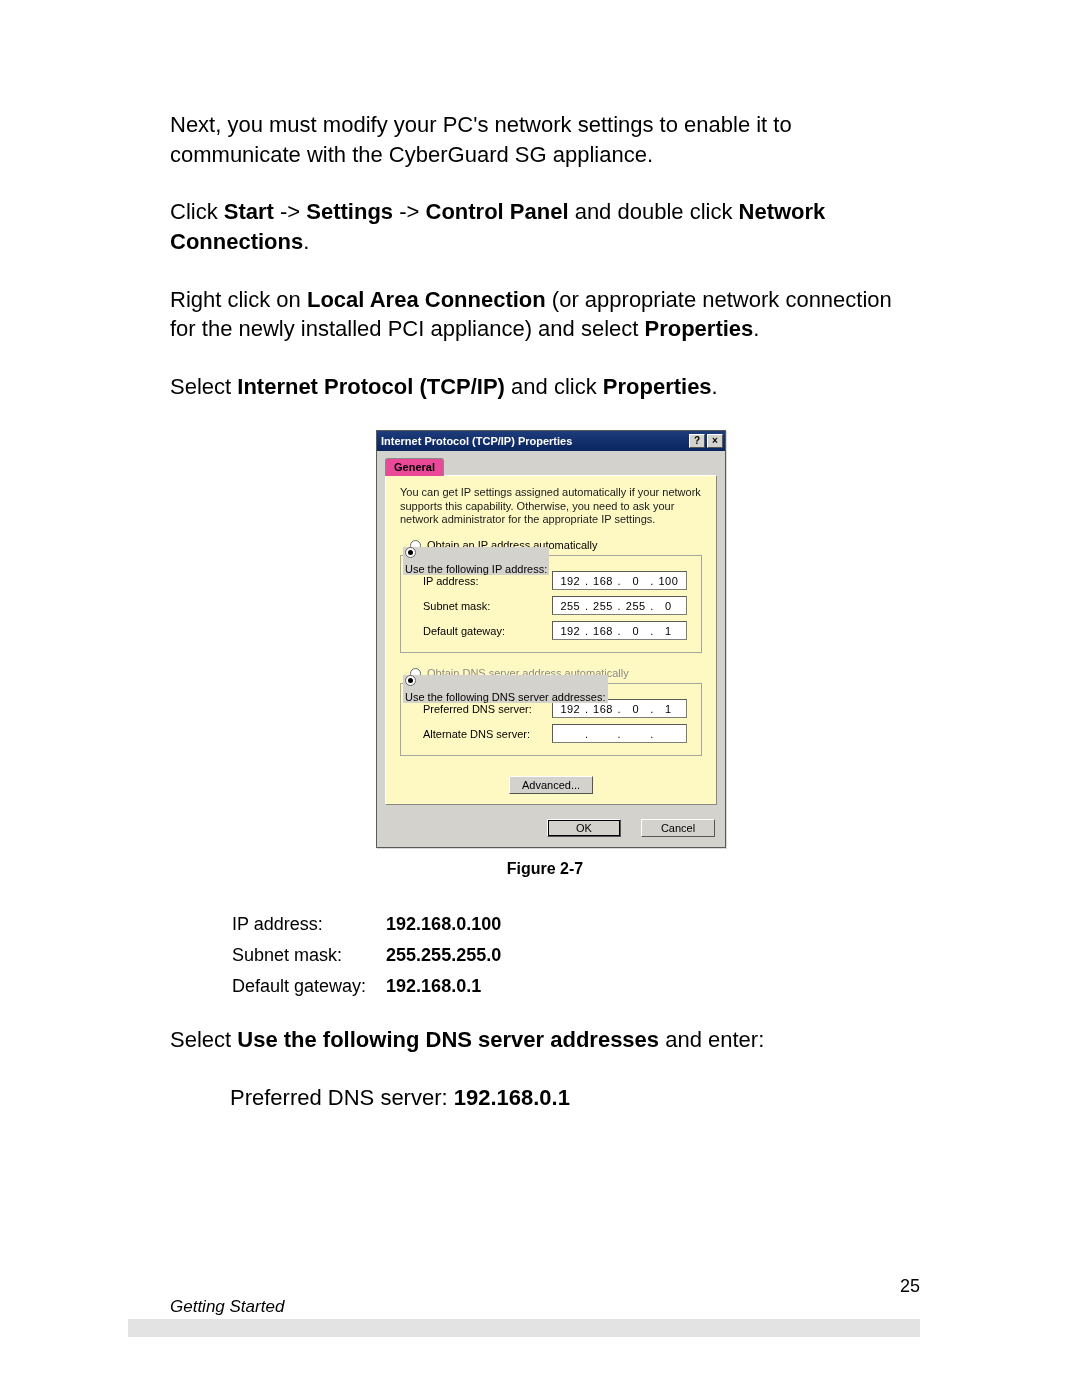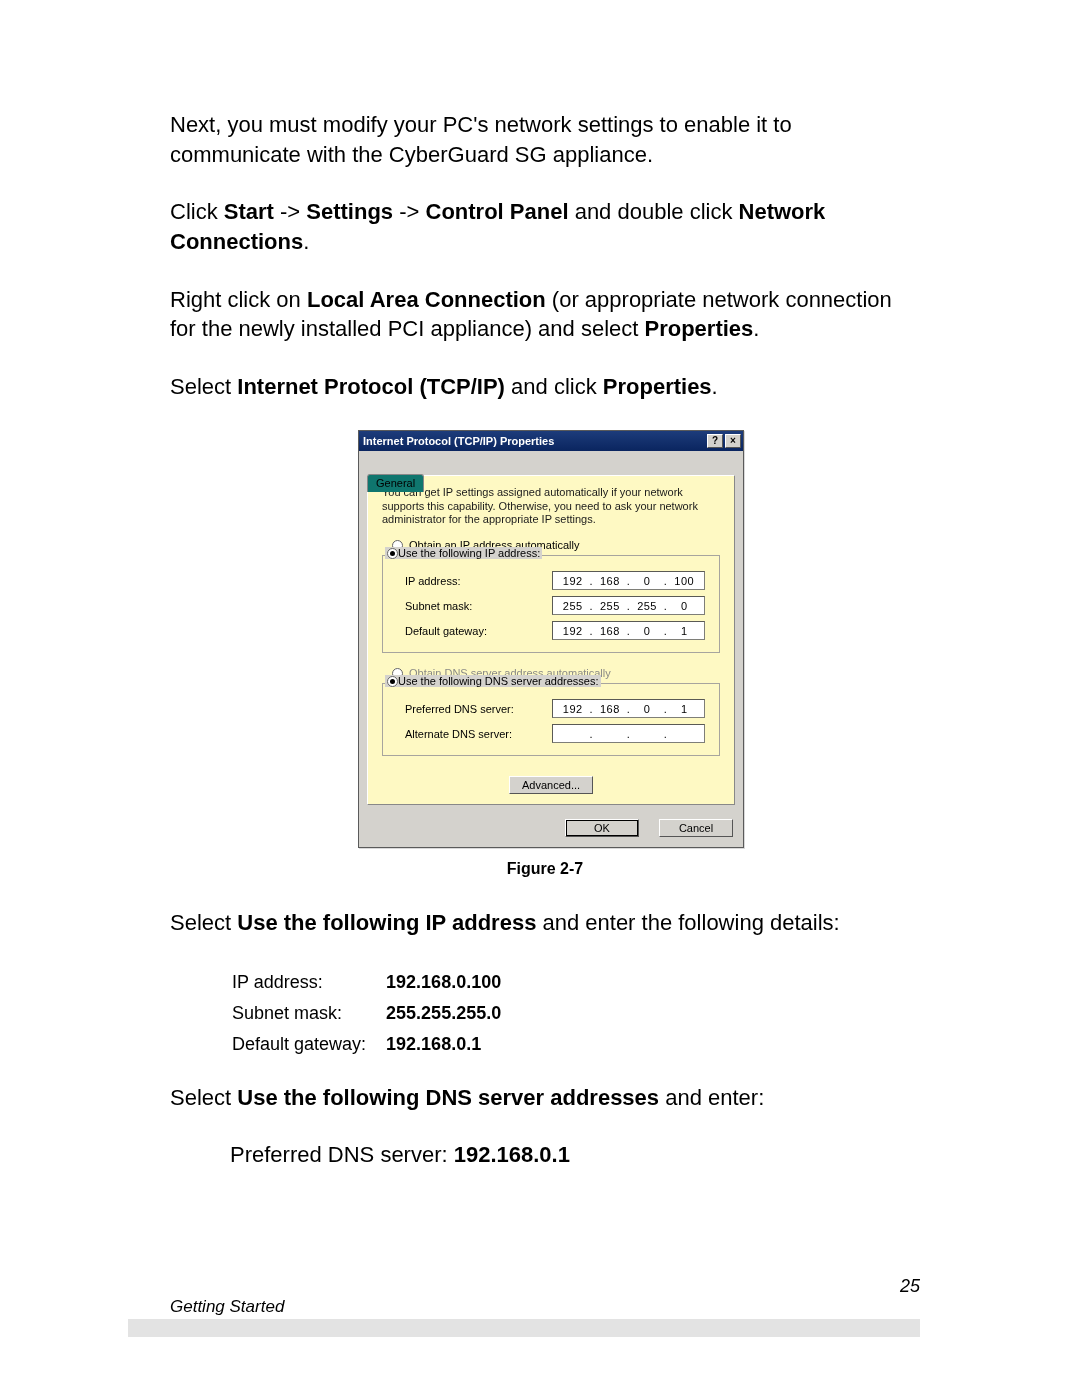"Internet Protocol (TCP/IP) Properties" .dialog { width: 386px -> 350px }
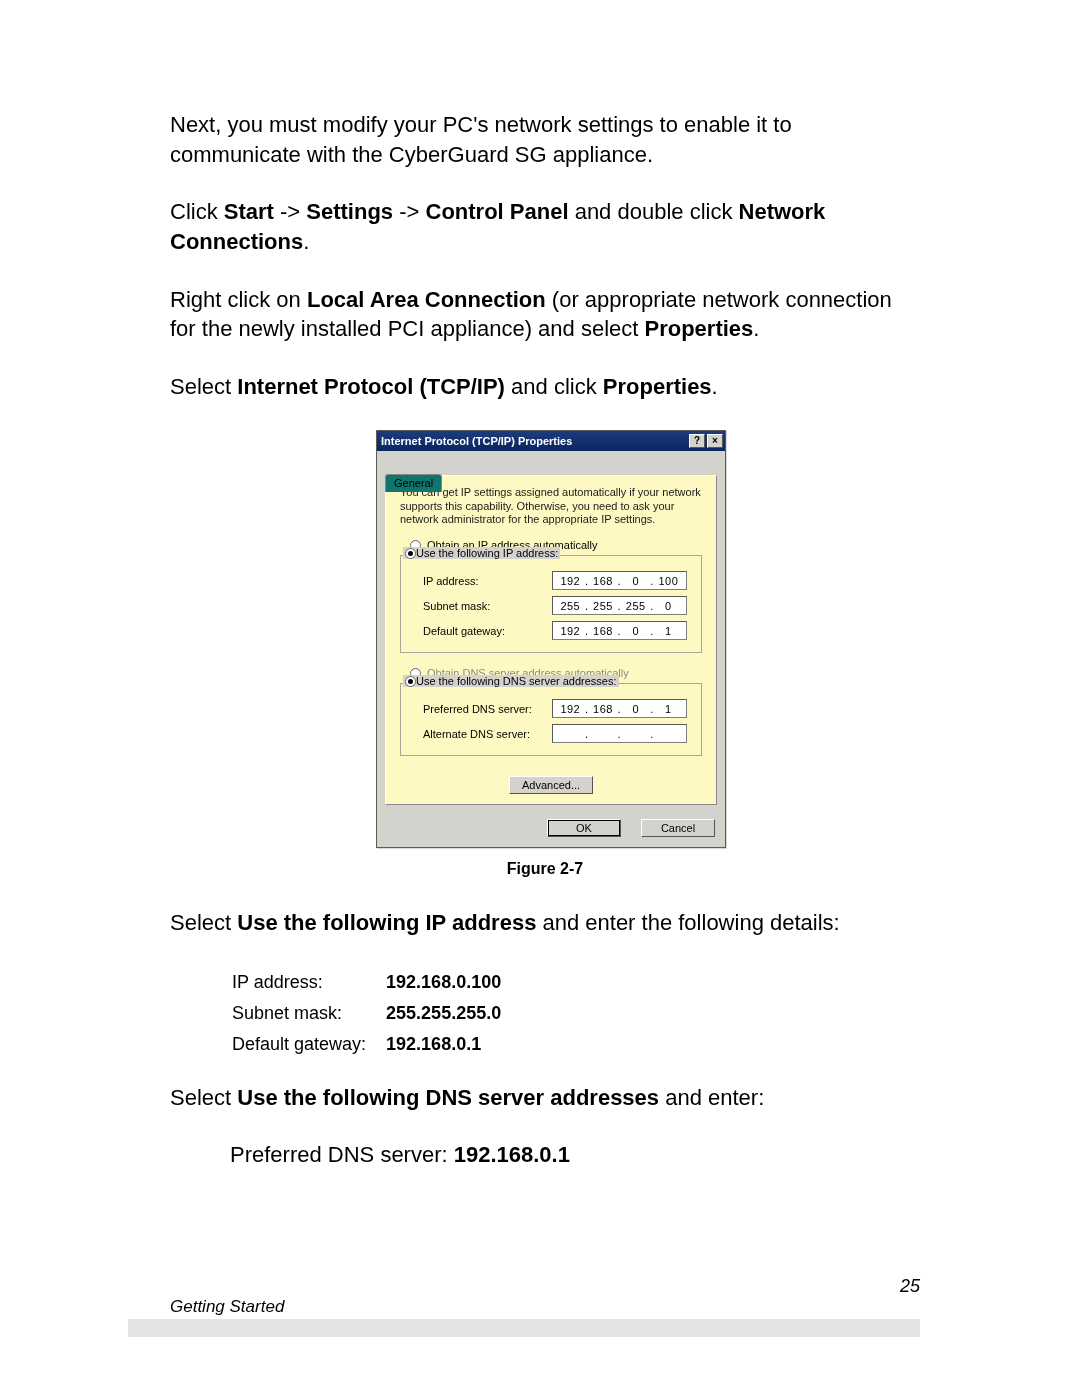"General" .tab { background: #0f766e -> #ec4899; font-weight: none -> bold; top: 17px -> 1px }
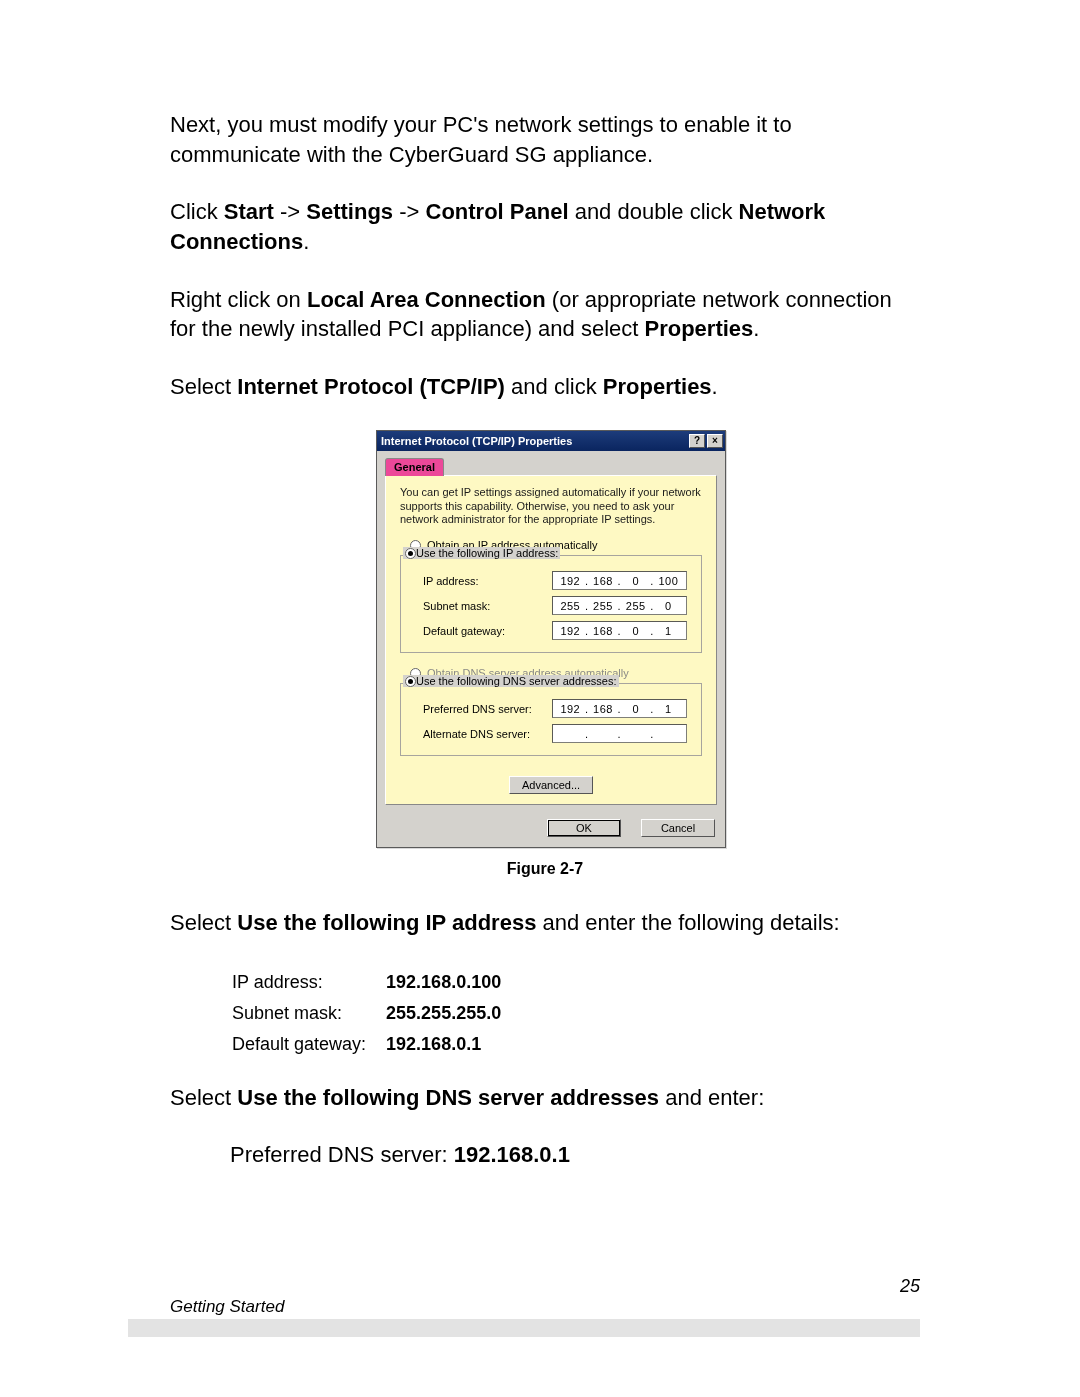"Use the following IP address:" .groupbox .legend { align-items: flex-end -> flex-start; flex-direction: none -> column; gap: none -> 5px }
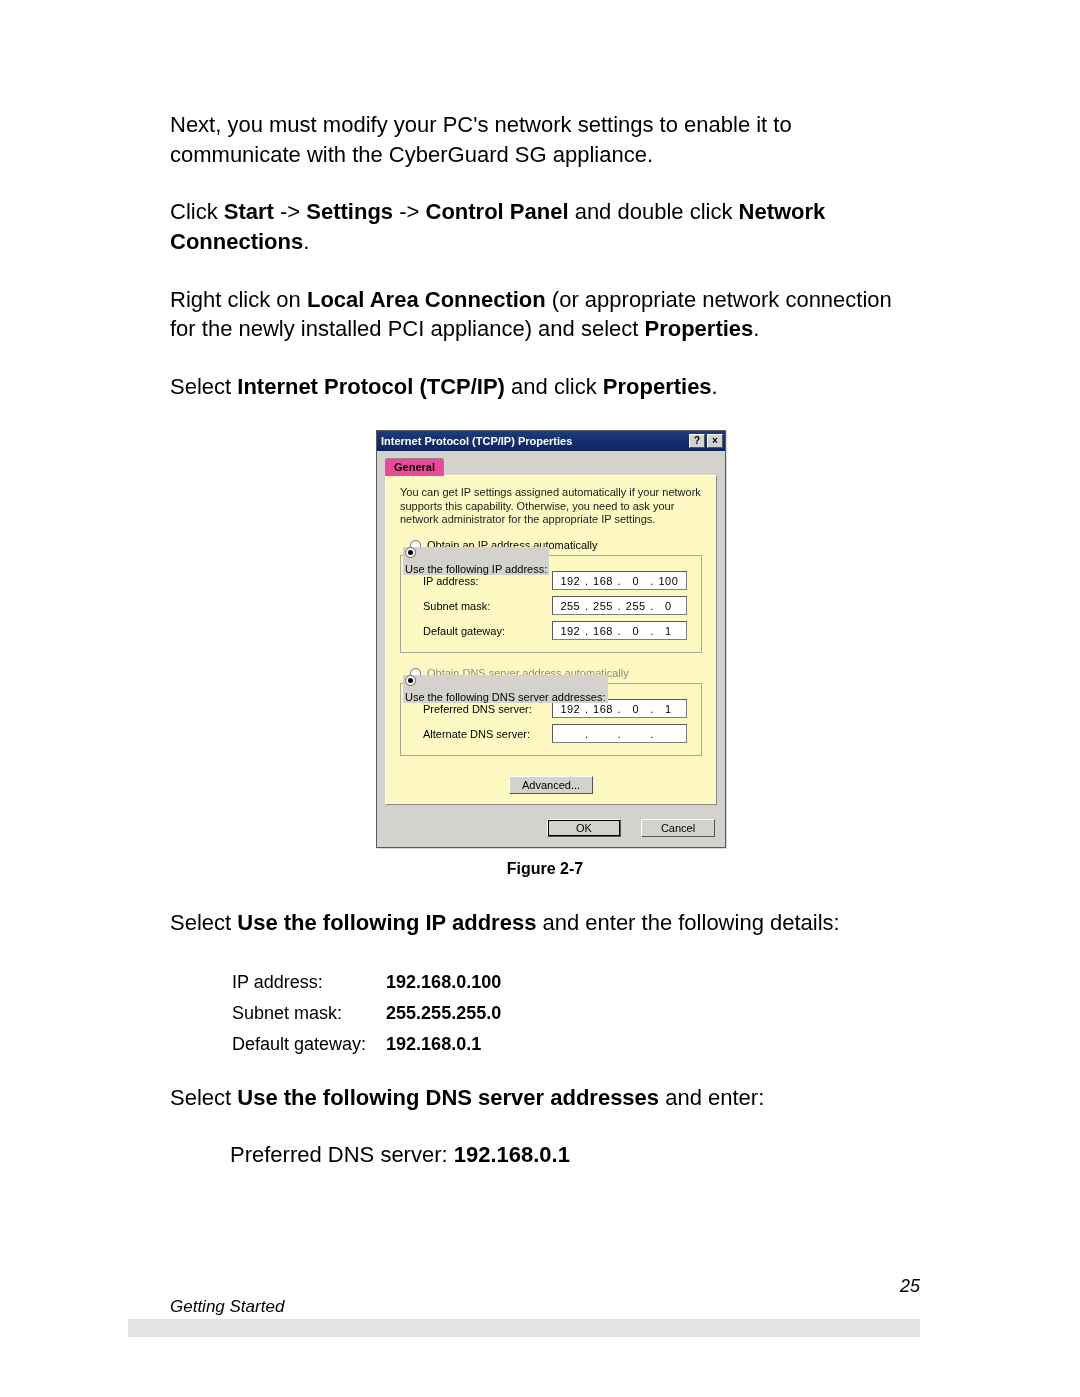"Select Use the following IP" p.para { html: <p> <span>Select </span><span>Use the following IP address</span><span> and enter the following details:</span> </p> -> none }
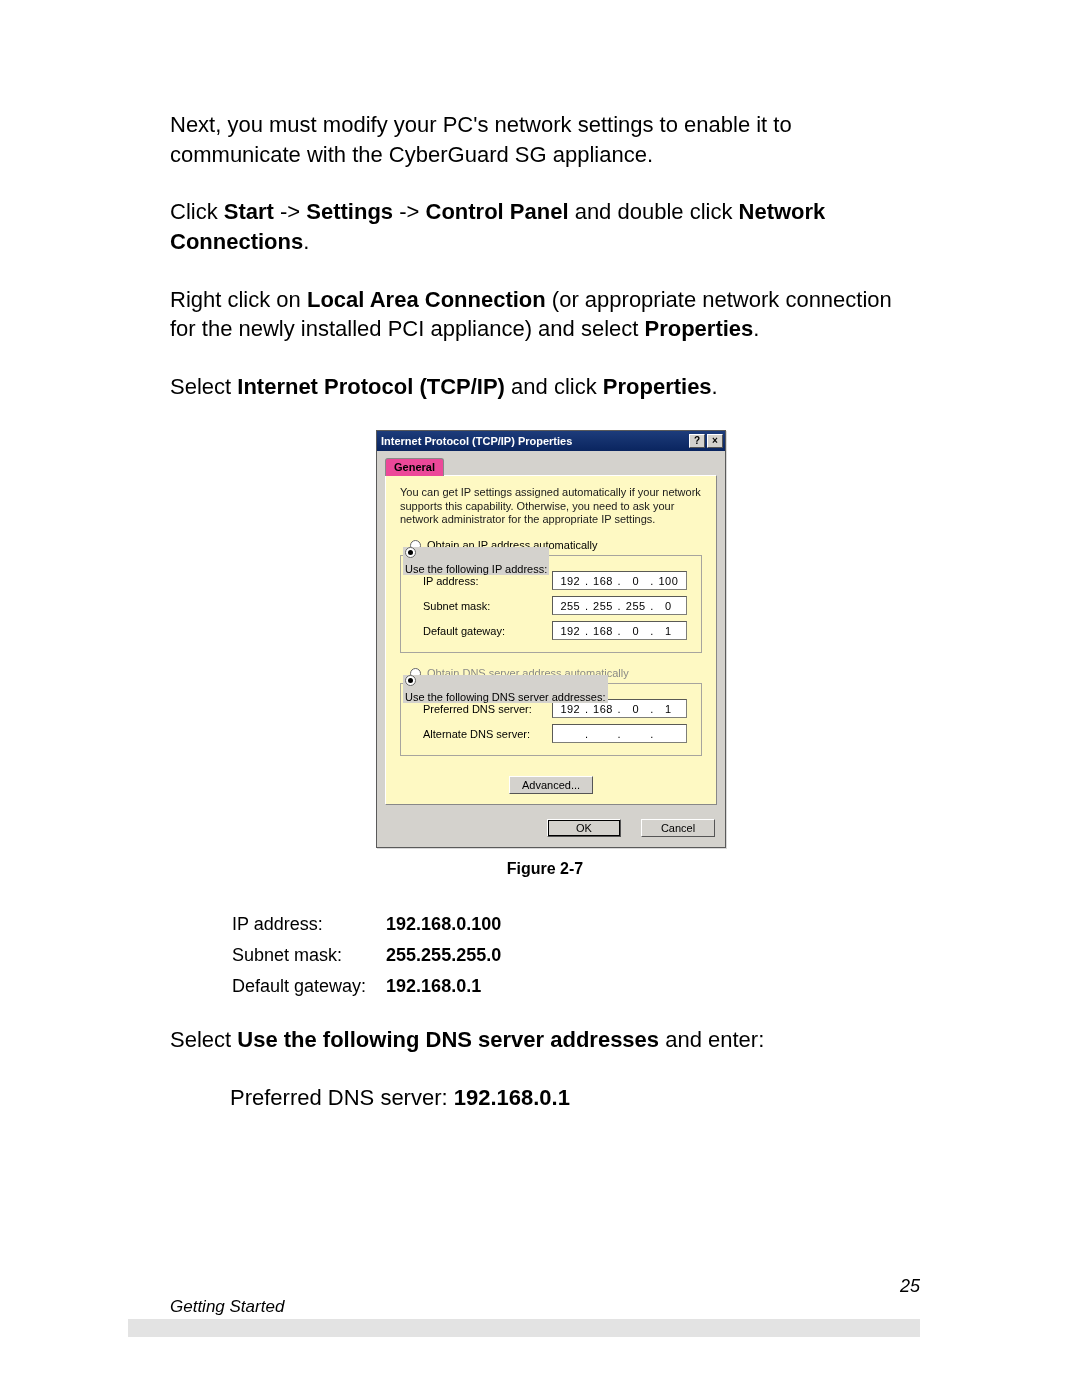"25" .page-num { font-style: italic -> none }
